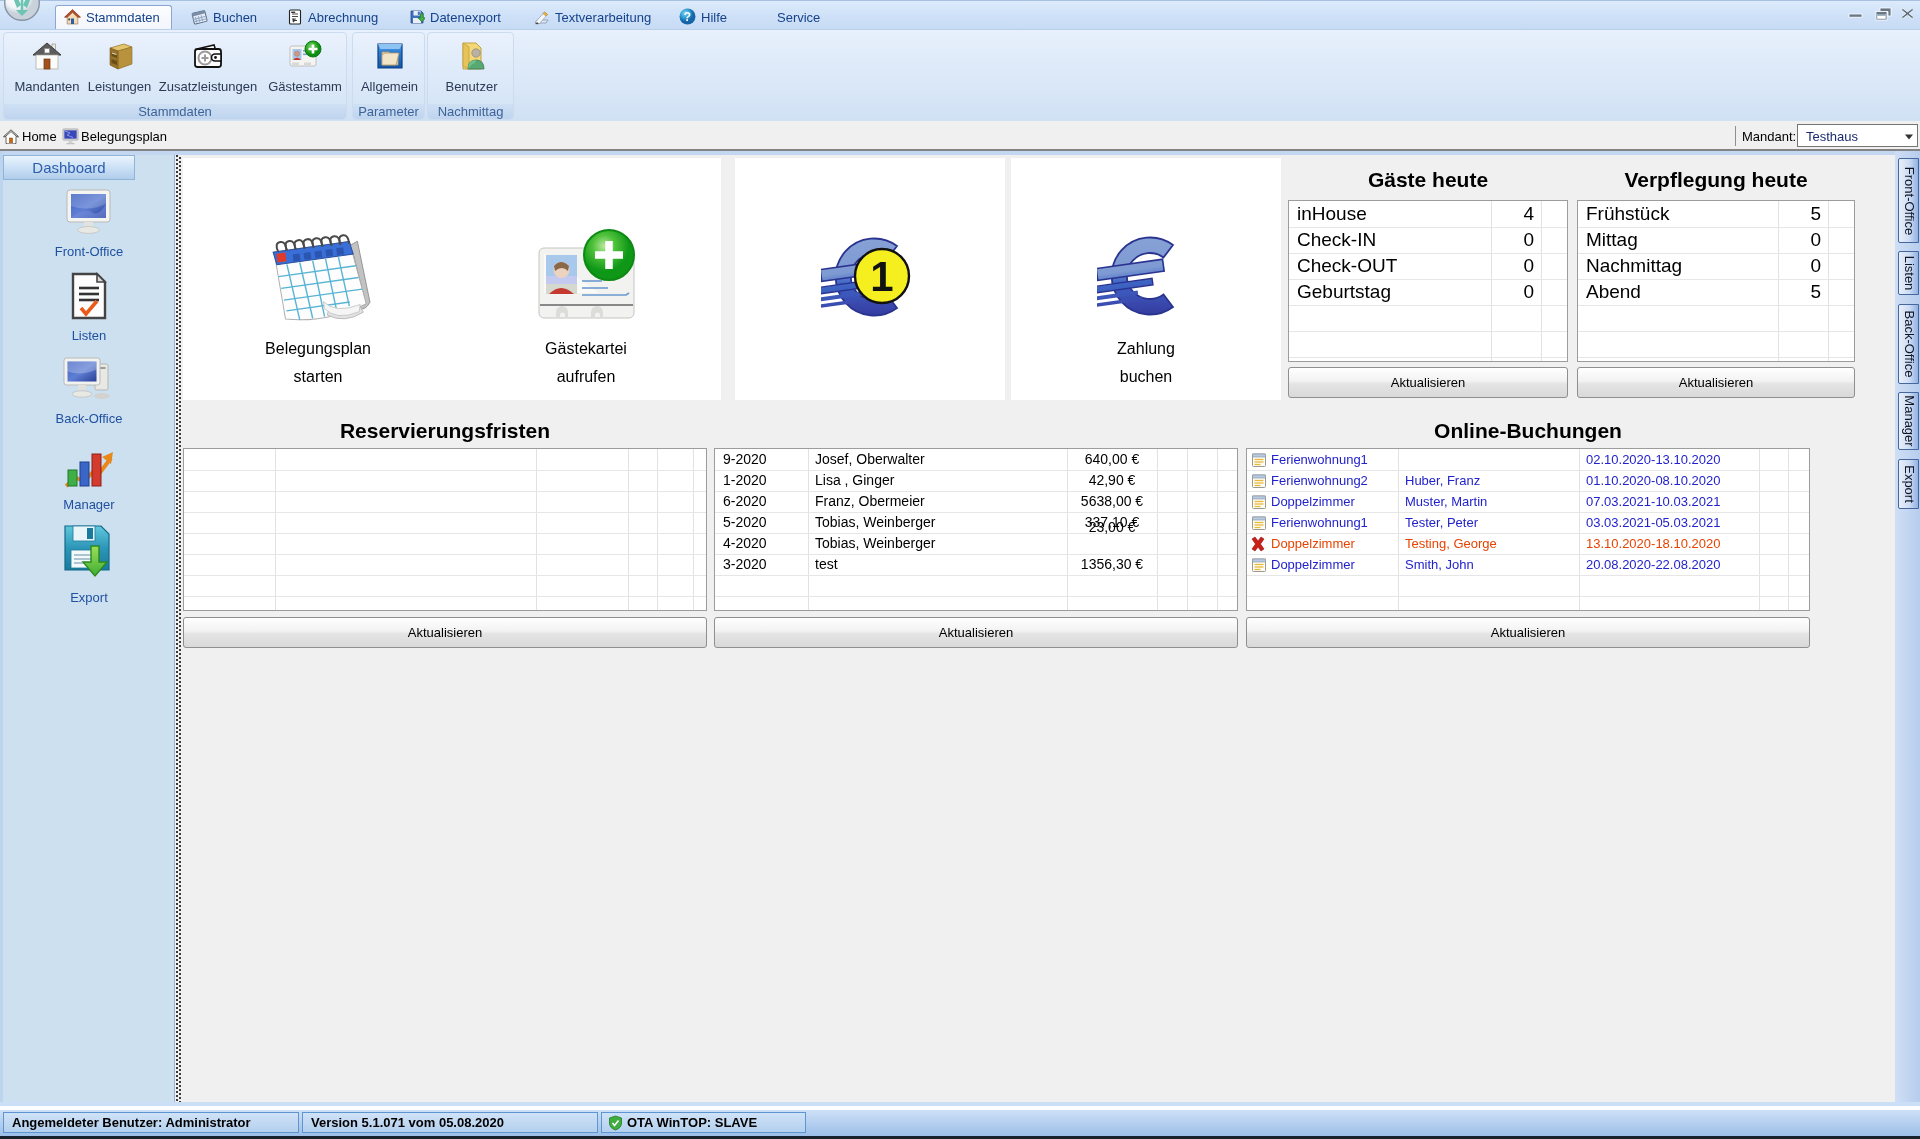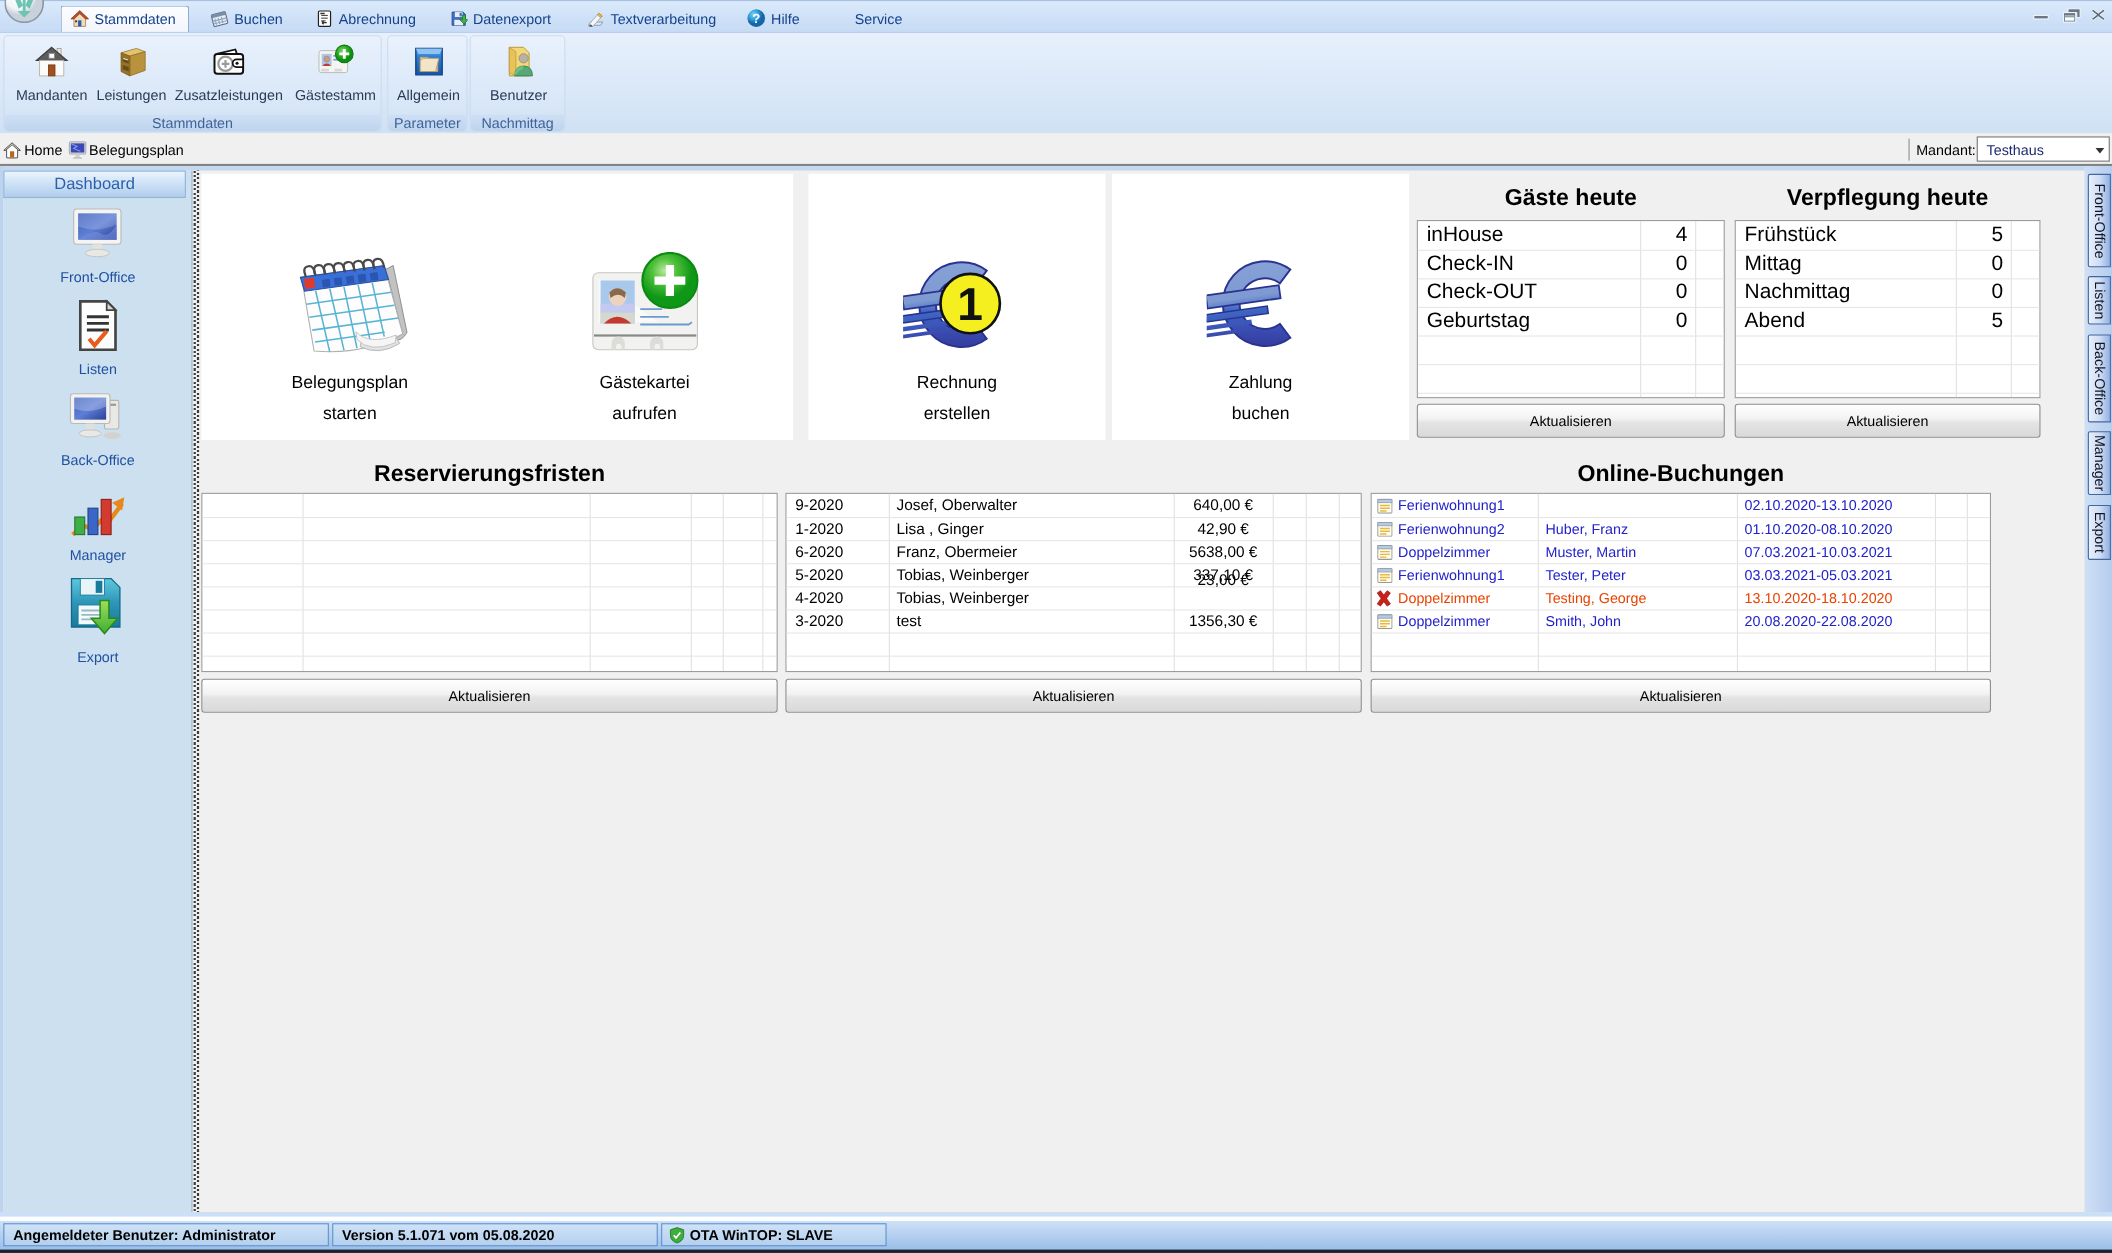"Dashboard" #dashHdr { width: 166px -> 132px }
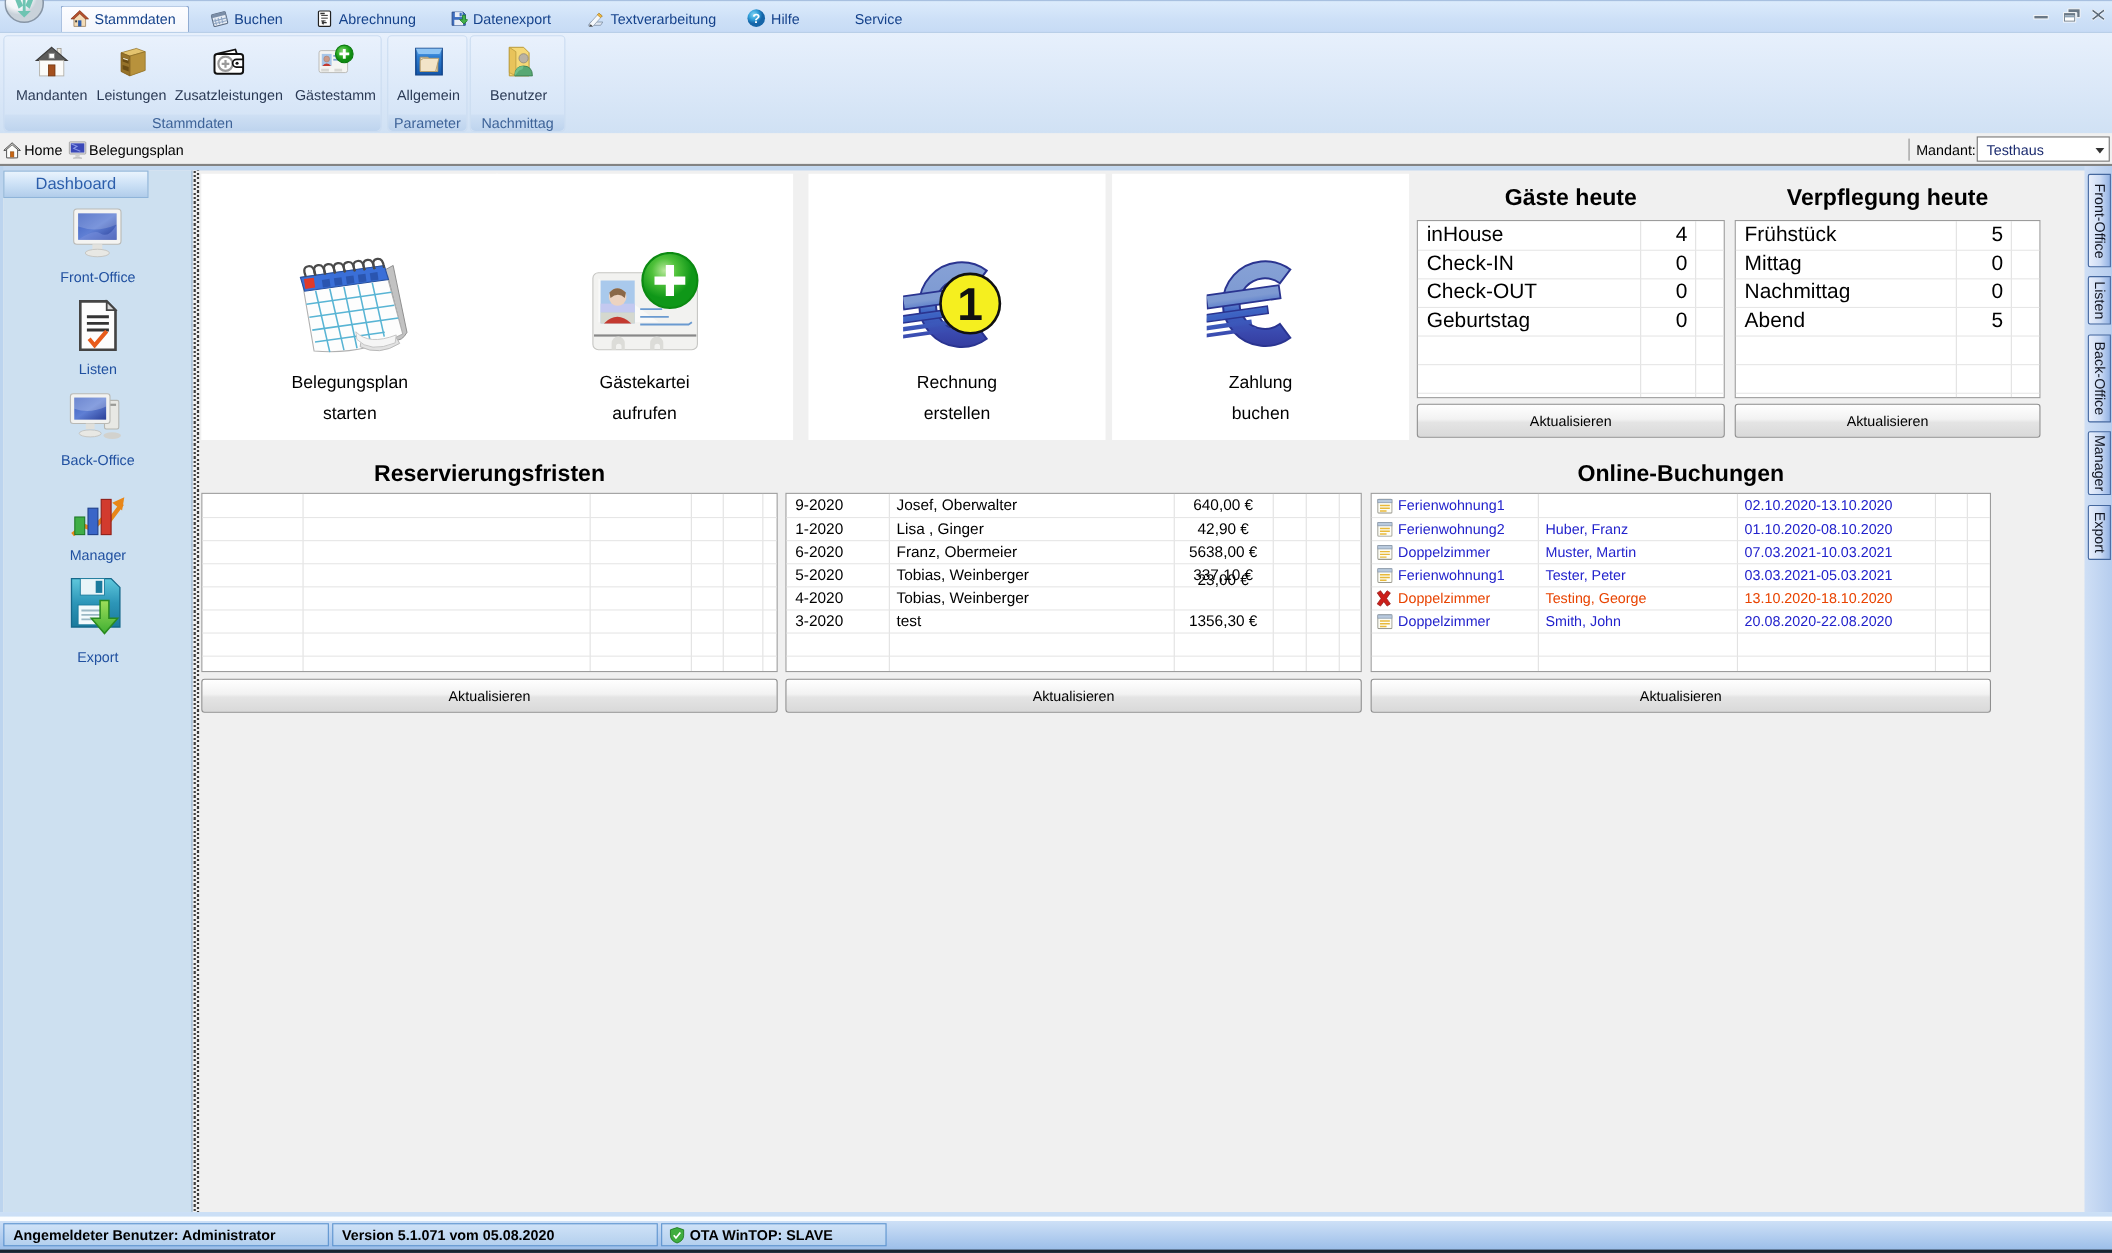"Rechnung" div.tilecap { html: <div>Rechnung<br>erstellen</div> -> none }
